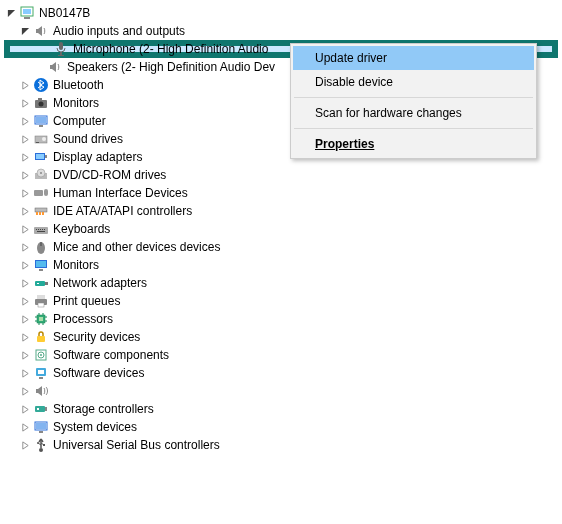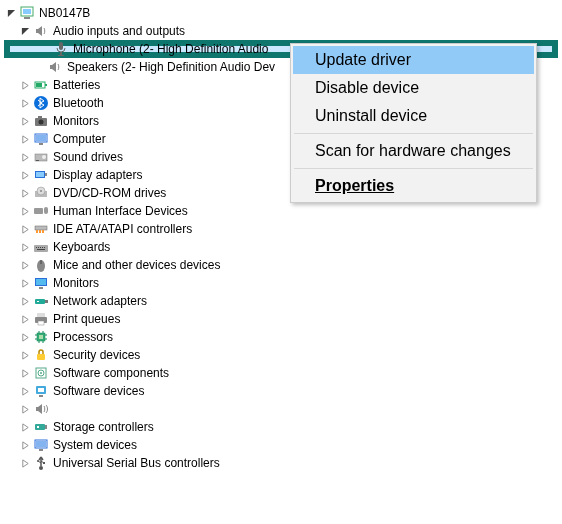"Update driver" .ctxmenu { font-size: 16px -> 12px }
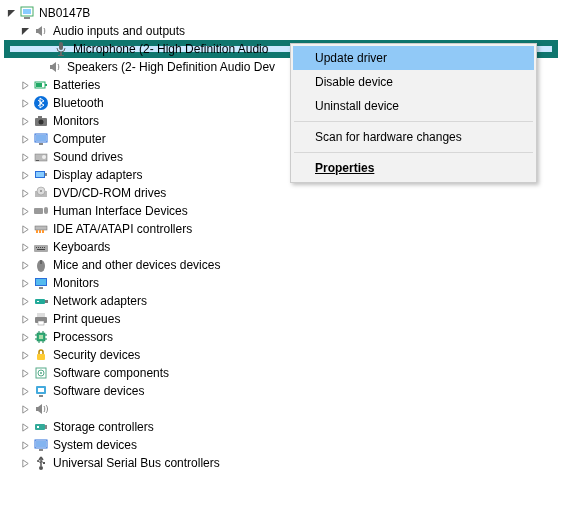"Batteries" div.row { html: <div> <span></span> <span> <svg> <path></path> </svg> </span> <span> <svg> <rect></rect> <rect></rect> <rect></rect> </svg> </span> <span>Batteries</span> </div> -> none }
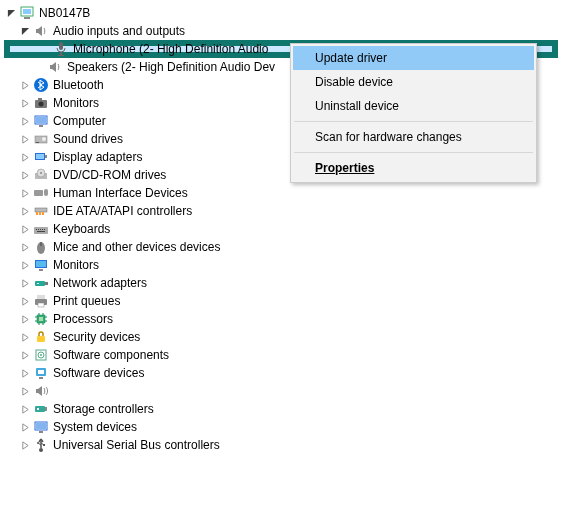"Uninstall device" div.ctxitem { html: <div>Uninstall device</div> -> none }
